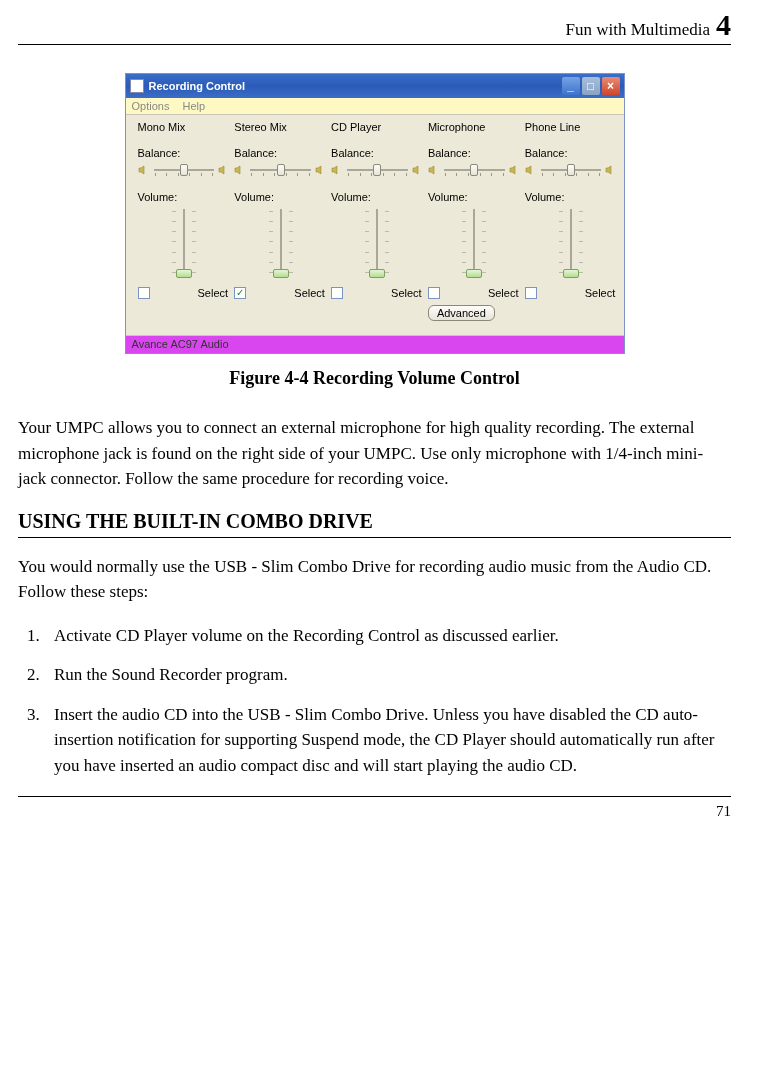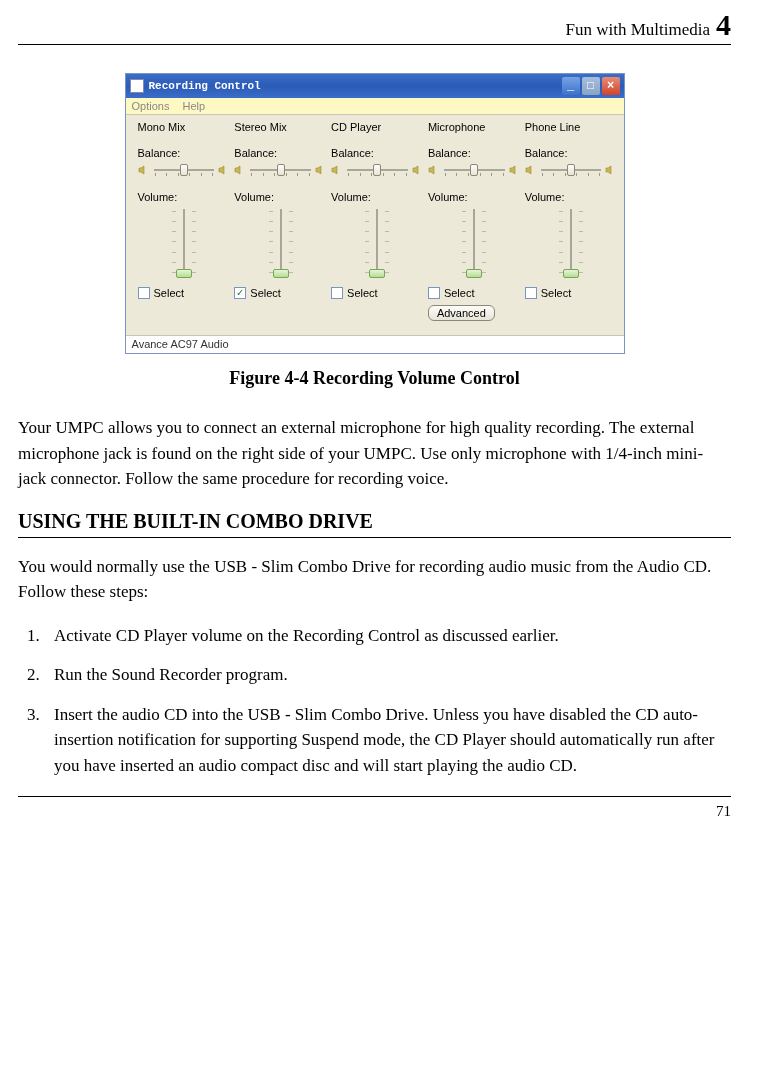"Recording Control" .titlebar { font-family: Liberation Mono, monospace -> none }
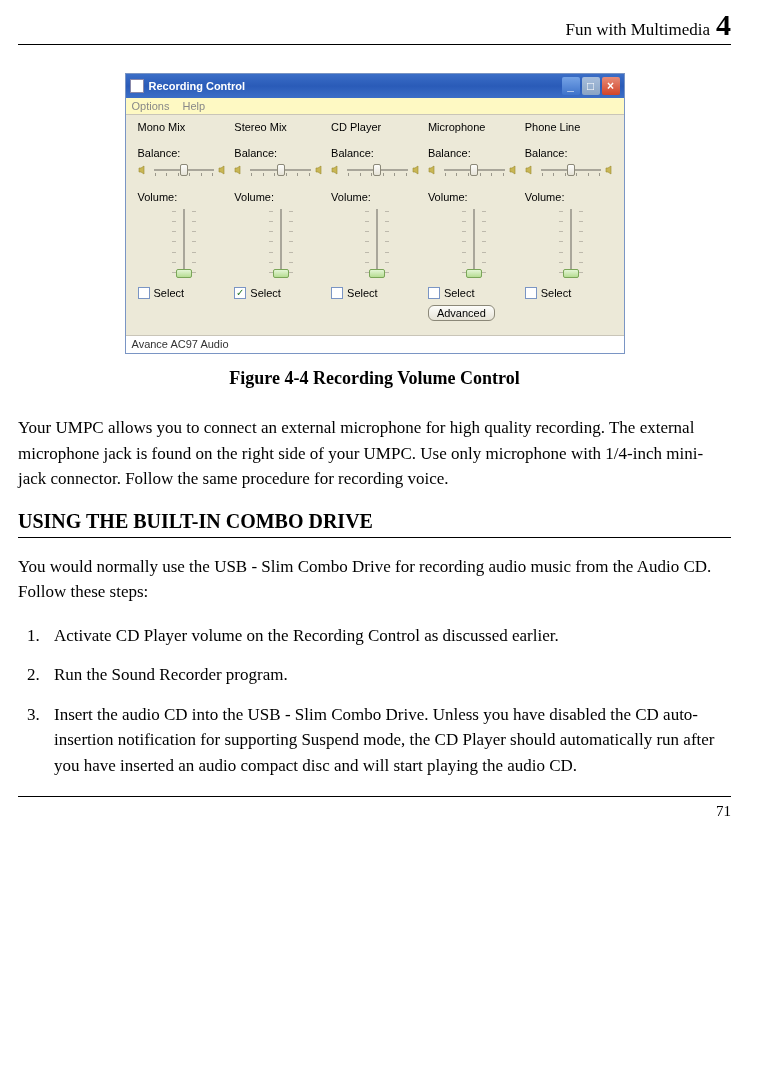"Select" .select-row { gap: none -> 44px }
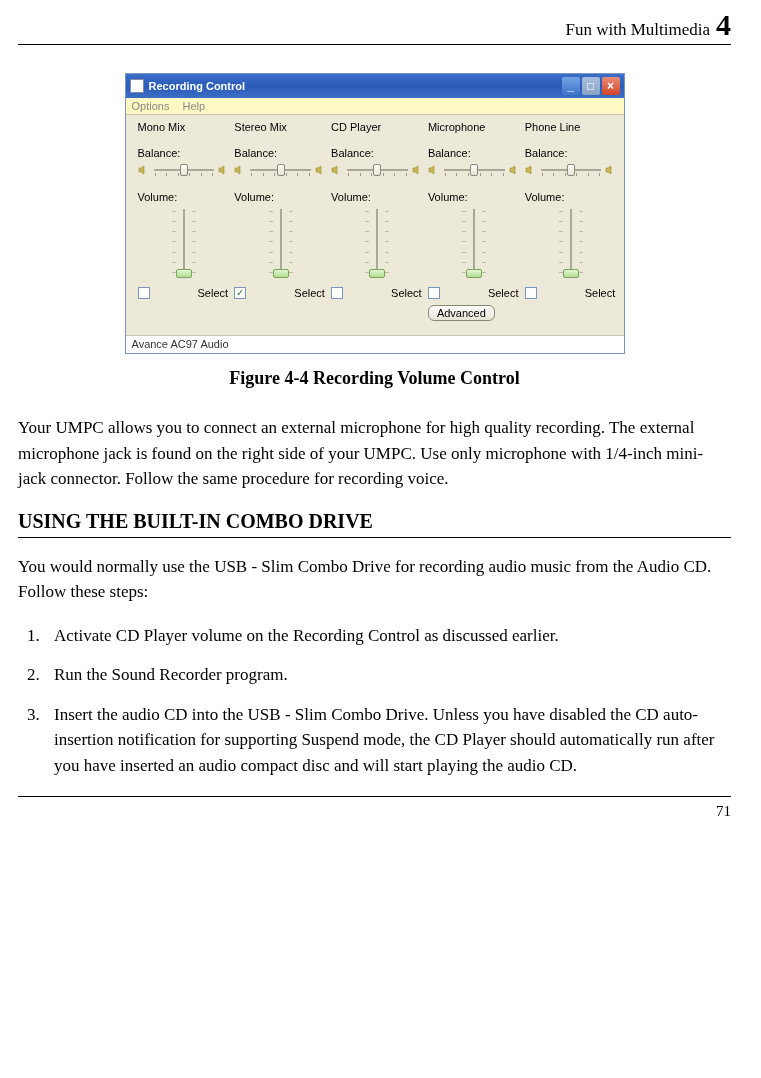"Avance AC97 Audio" .statusbar { background: #ffffff -> #d946ef }
